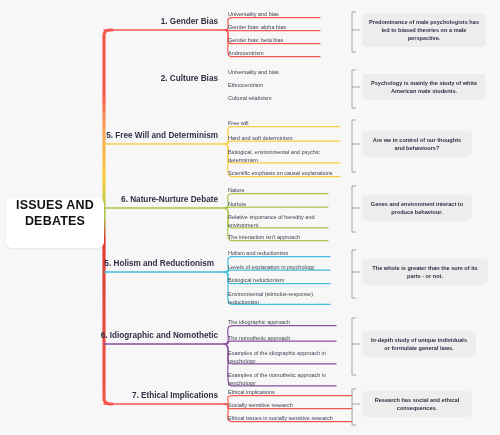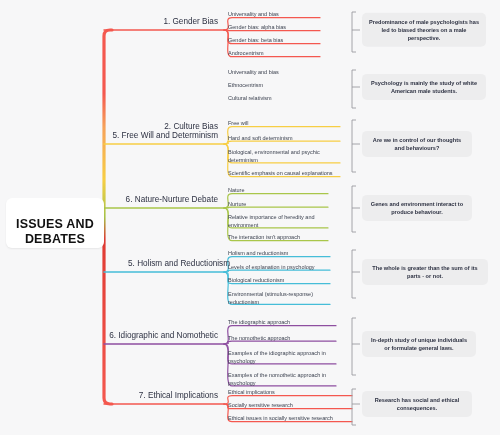"1. Gender Bias" .branch-label { font-weight: normal -> bold }
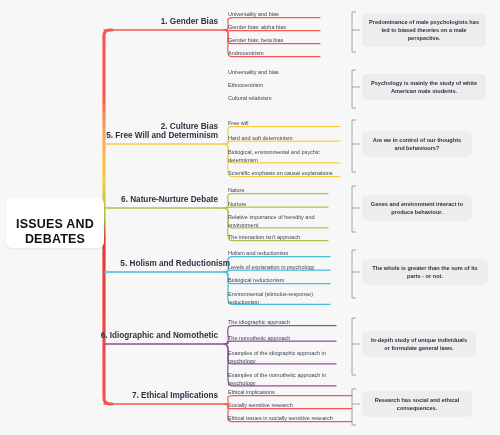"2. Culture Bias" div.branch-label { margin-top: 48px -> none }
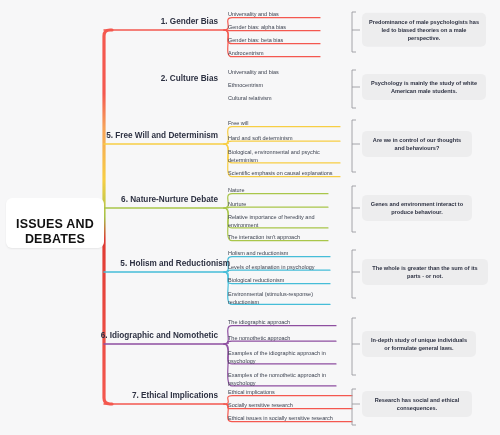"ISSUES AND DEBATES" .center-node { align-items: flex-end -> flex-start }
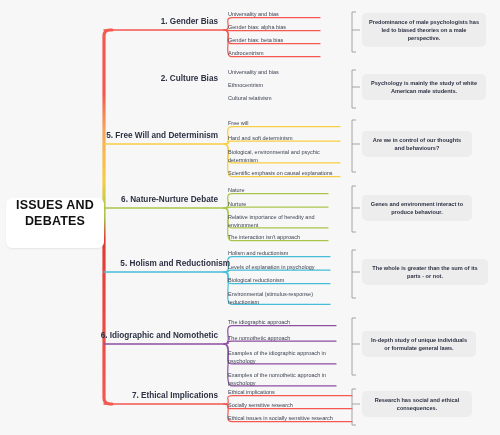"5. Holism and Reductionism" div.branch-label { left: 20px -> 4px }
